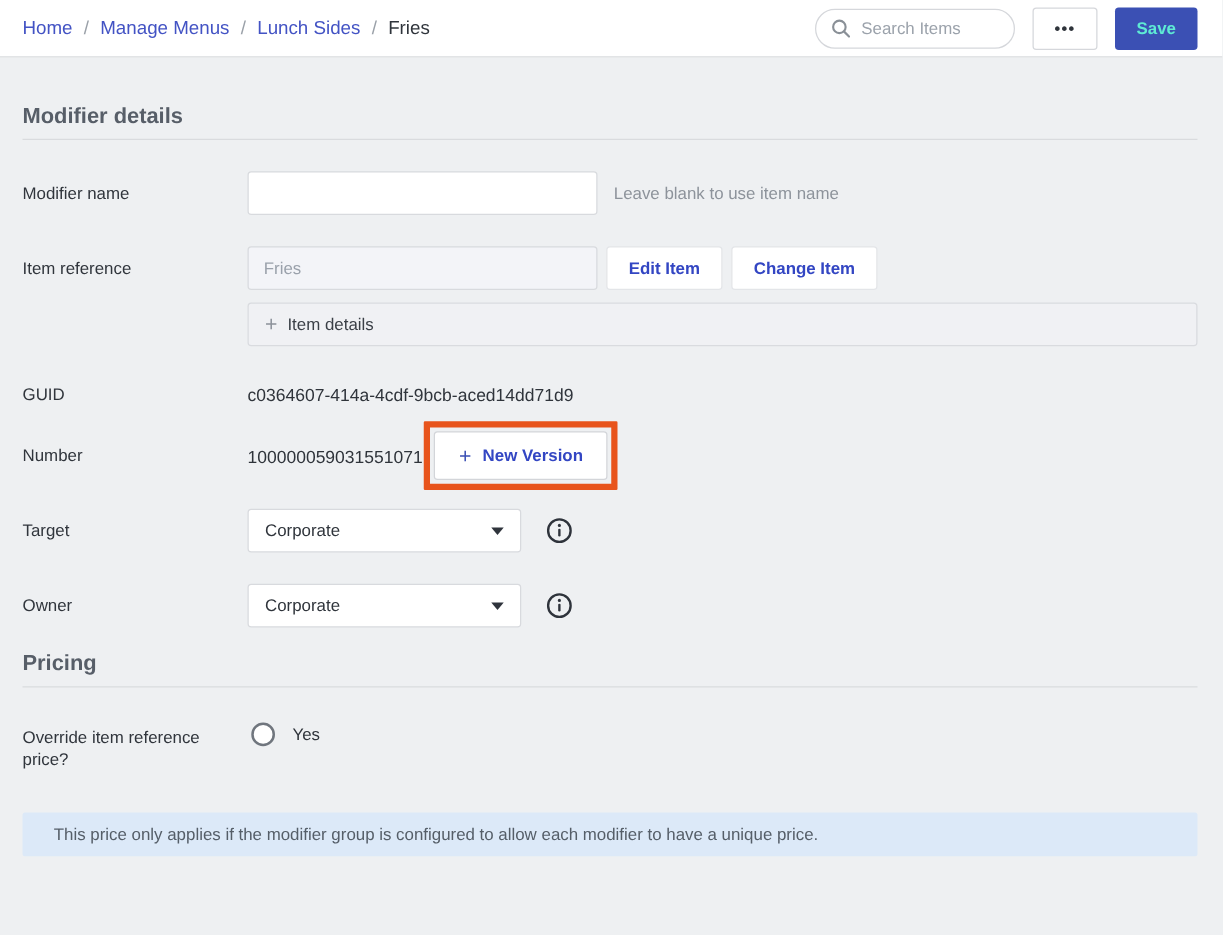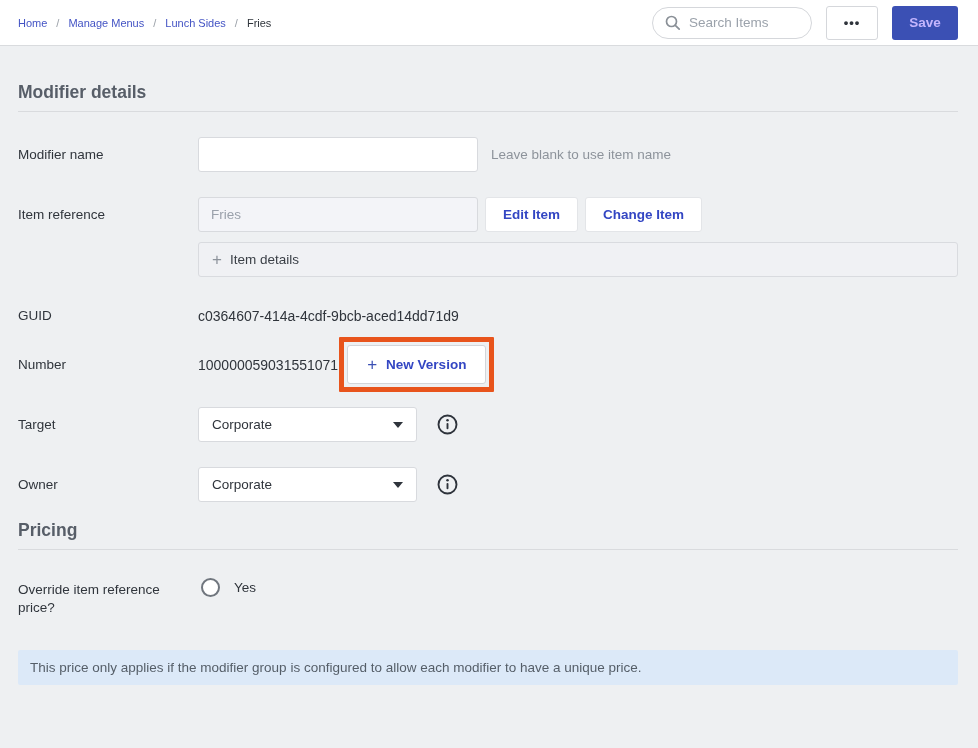"Home" .breadcrumb { font-size: 11px -> 15px }
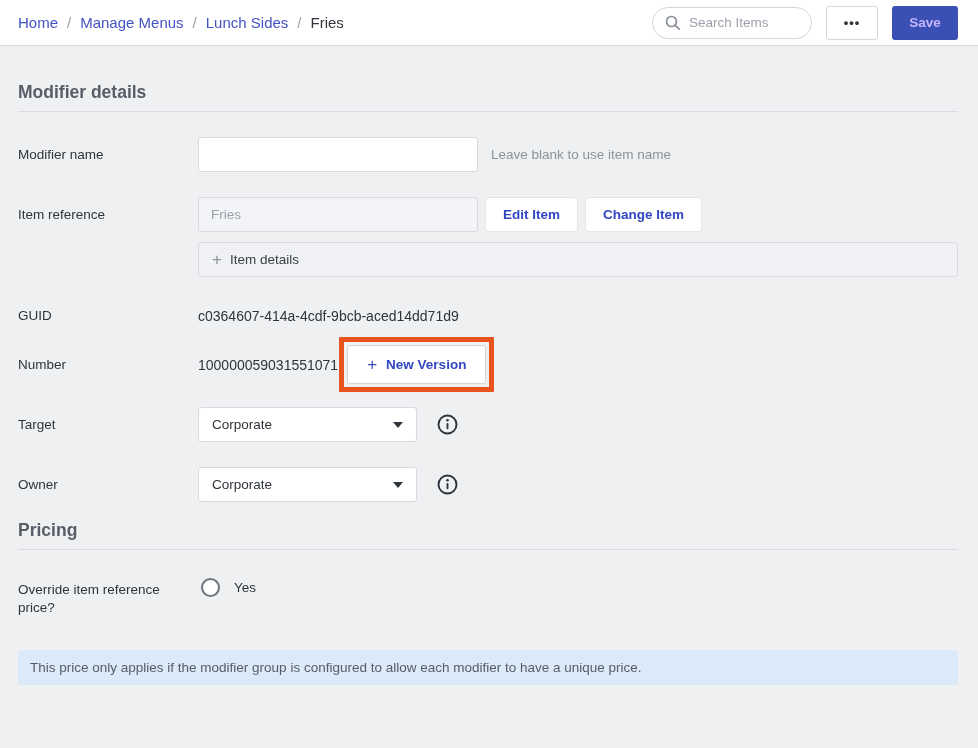"Save" .btn-save { color: #c4b5fd -> #5eead4 }
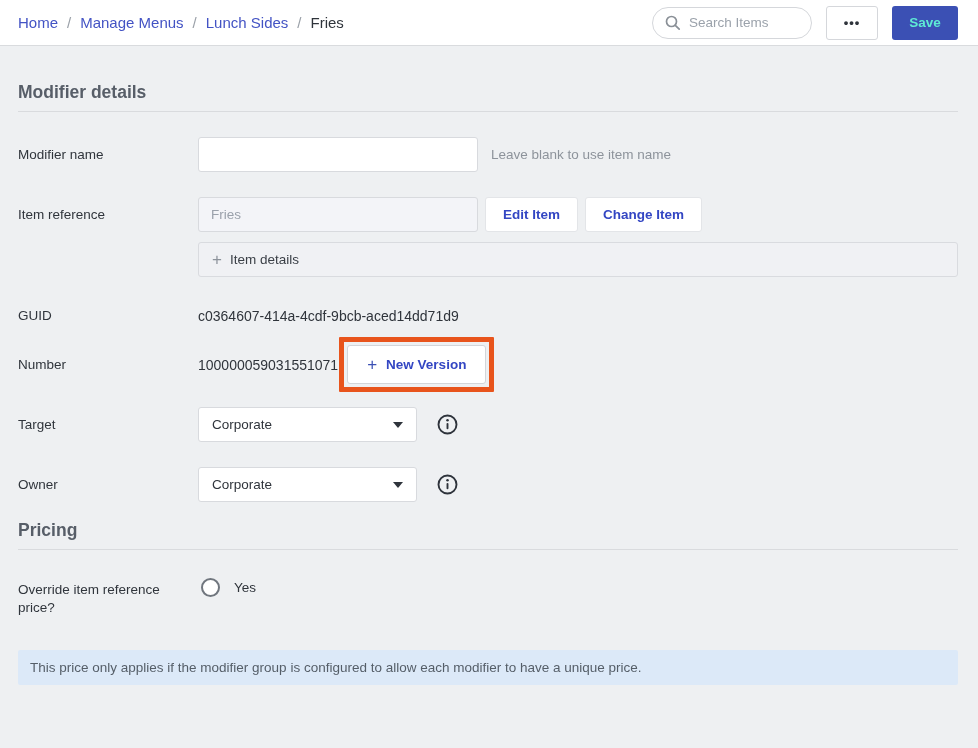"This price only applies if" .banner { padding: 10px 12px -> 10px 25px }
